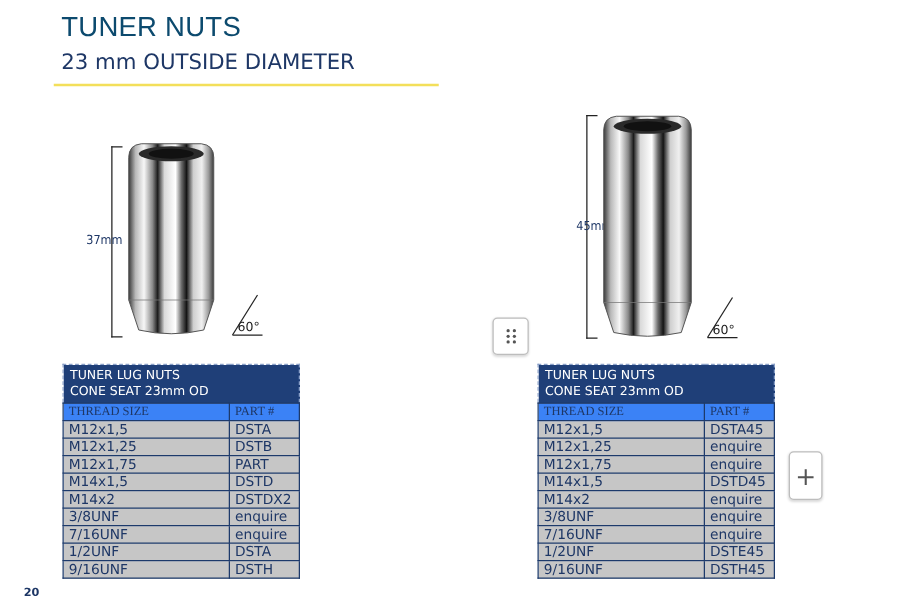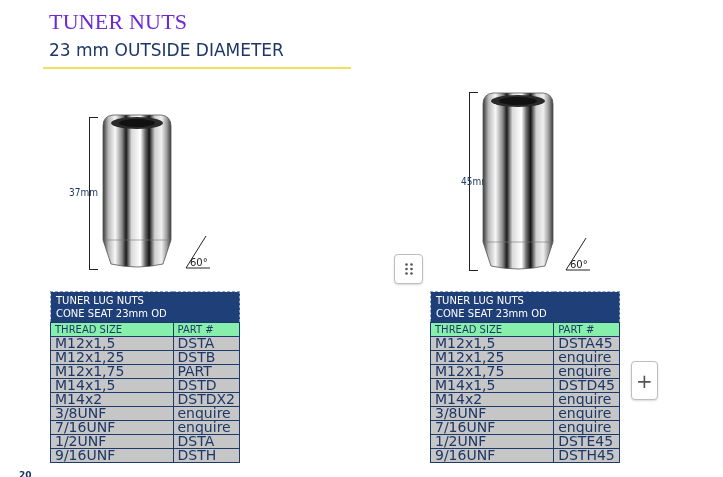"TUNER NUTS" .title { color: #6d28d9 -> #0c4a6e; font-family: Liberation Serif, serif -> Liberation Sans, sans-serif }
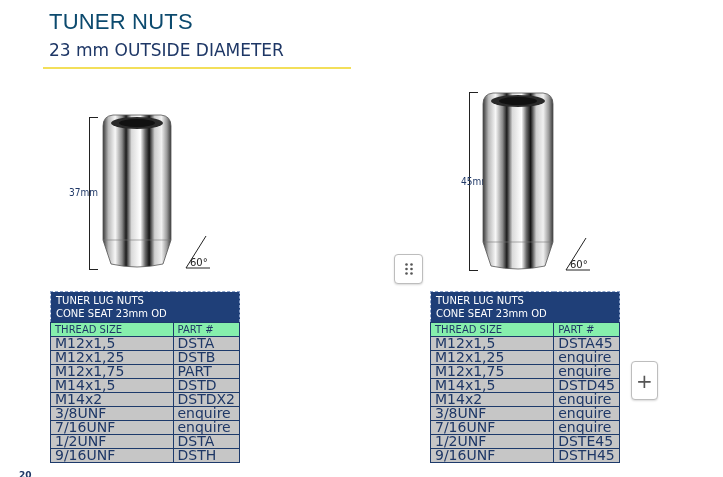"THREAD SIZE" table.spec tr.colhead td { background: #86efac -> #3b82f6; font-family: none -> Liberation Serif, serif }
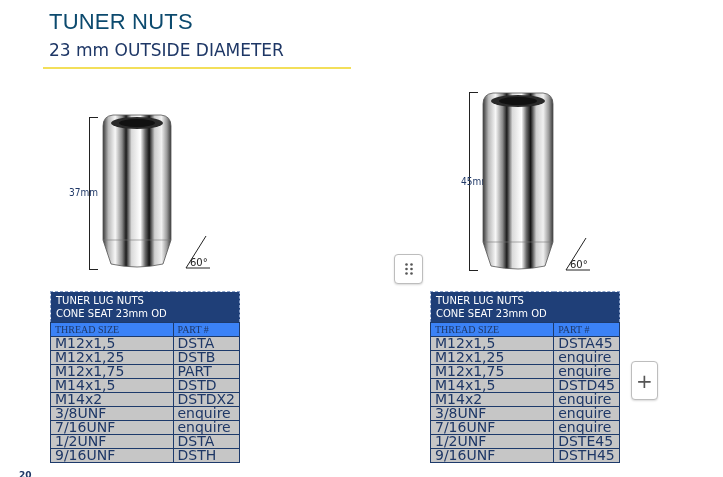"M12x1,5" table.spec td { font-size: 14px -> 11px }
